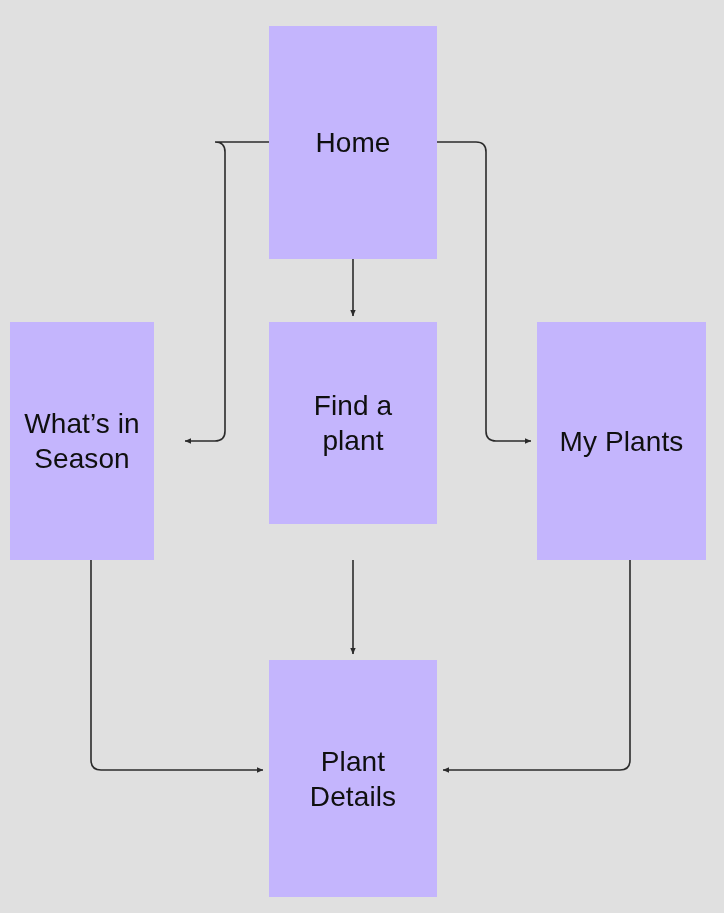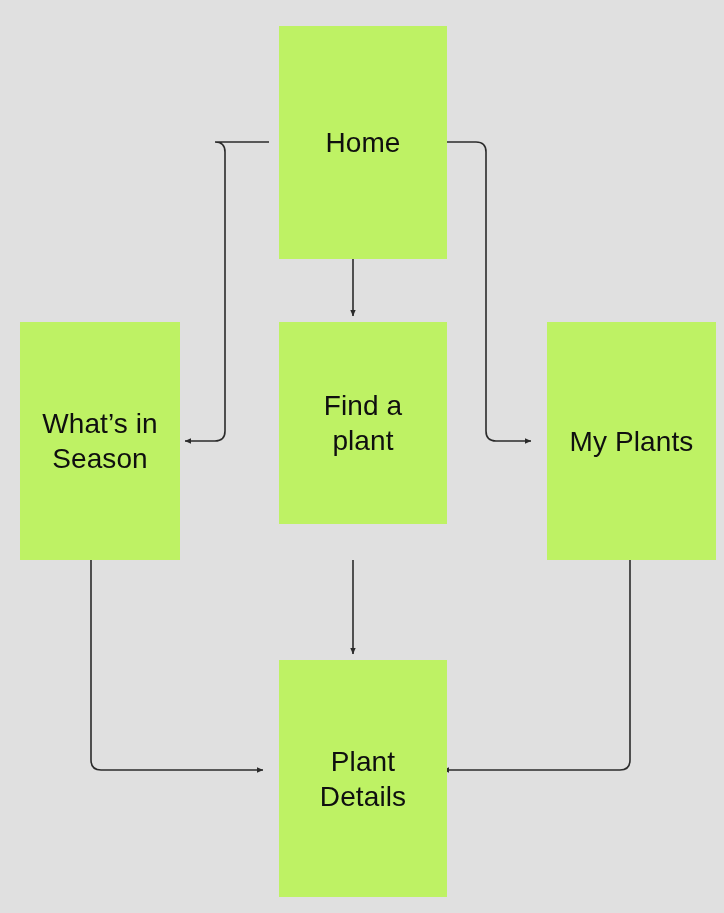"Home" .node { background: #bef264 -> #c4b5fd; margin-left: 10px -> none }
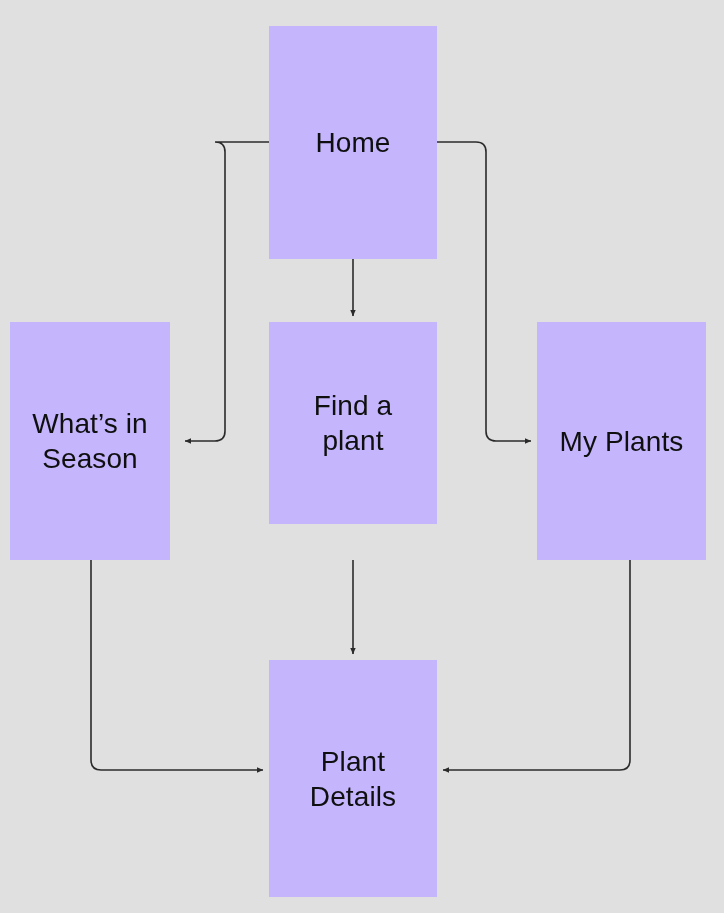"What’s in" #node-season { width: 160px -> 144px }
